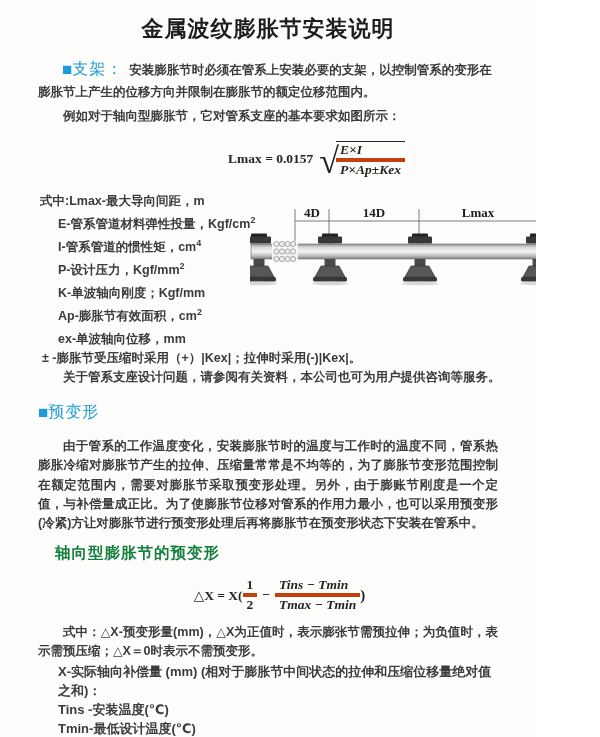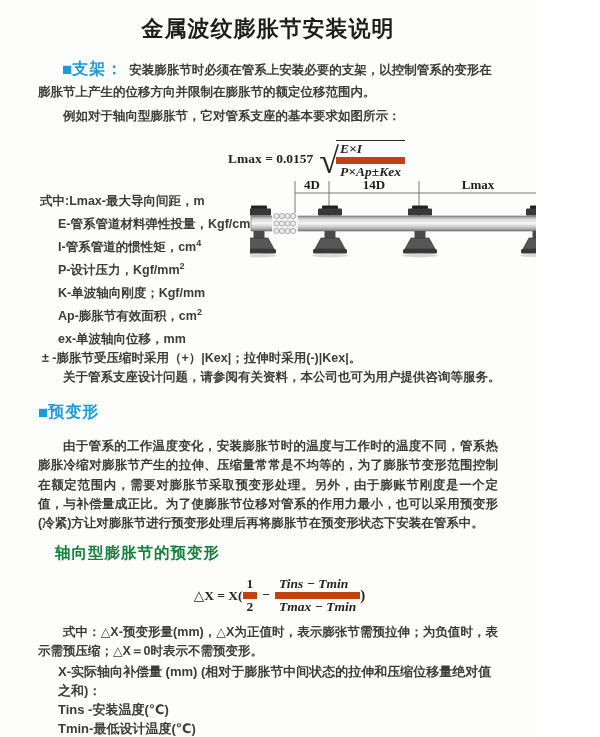"支架：" .sec-head { font-weight: bold -> normal }
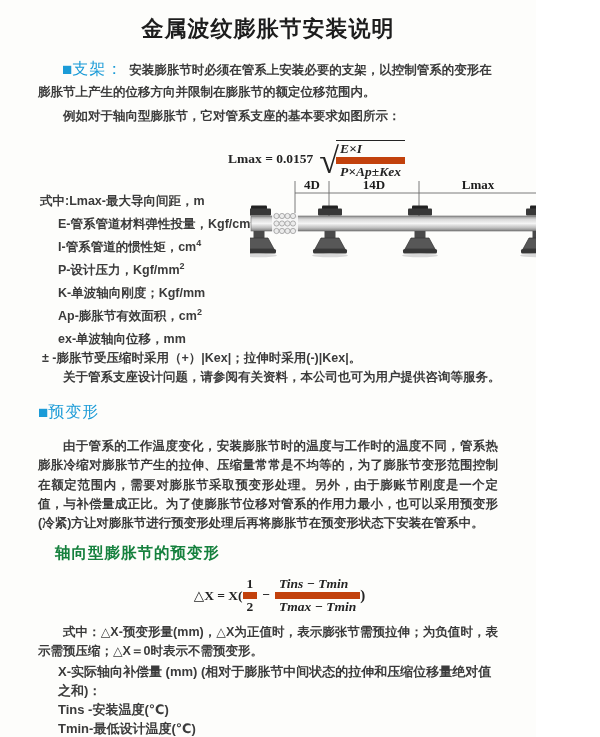"P×Ap±Kex" .frac .den { border-top: 7px solid #c2410c -> 4px solid #c2410c }
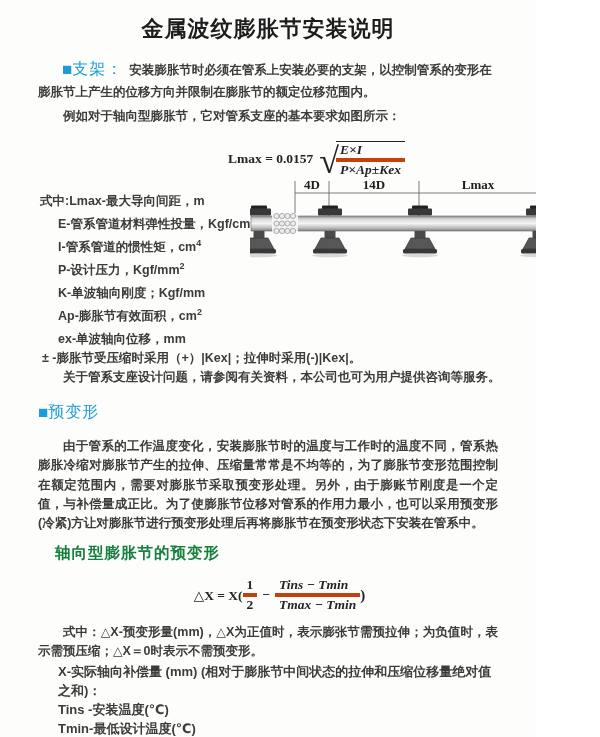"4D" .diagram { top: 176px -> 204px }
